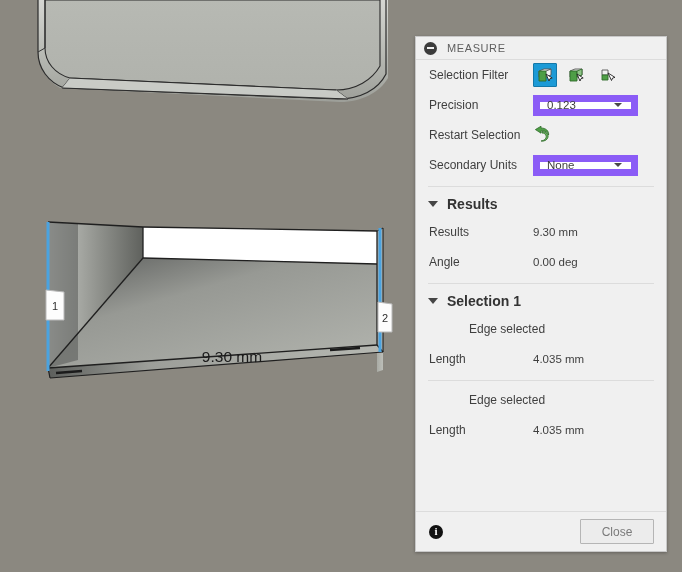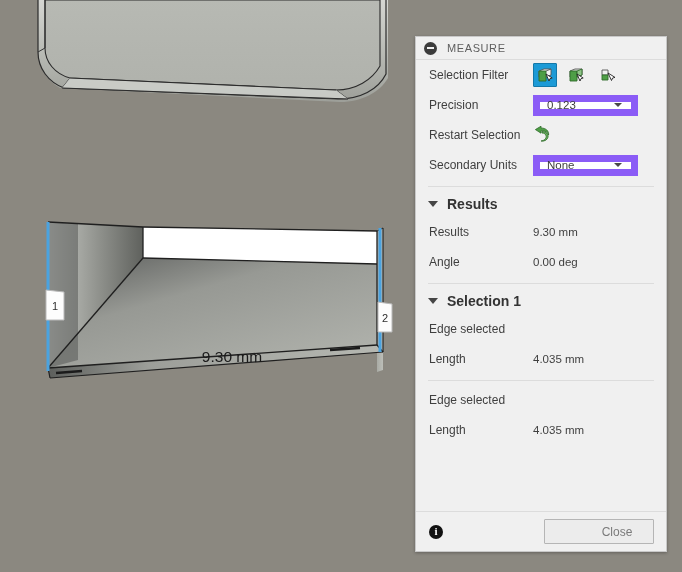"Edge selected" .muted { margin-left: none -> 40px }
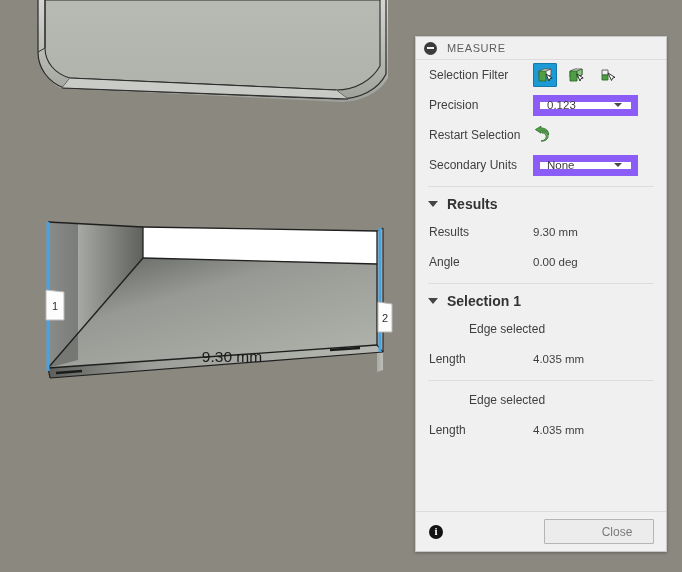"Close" .close-btn { padding-left: 36px -> none }
